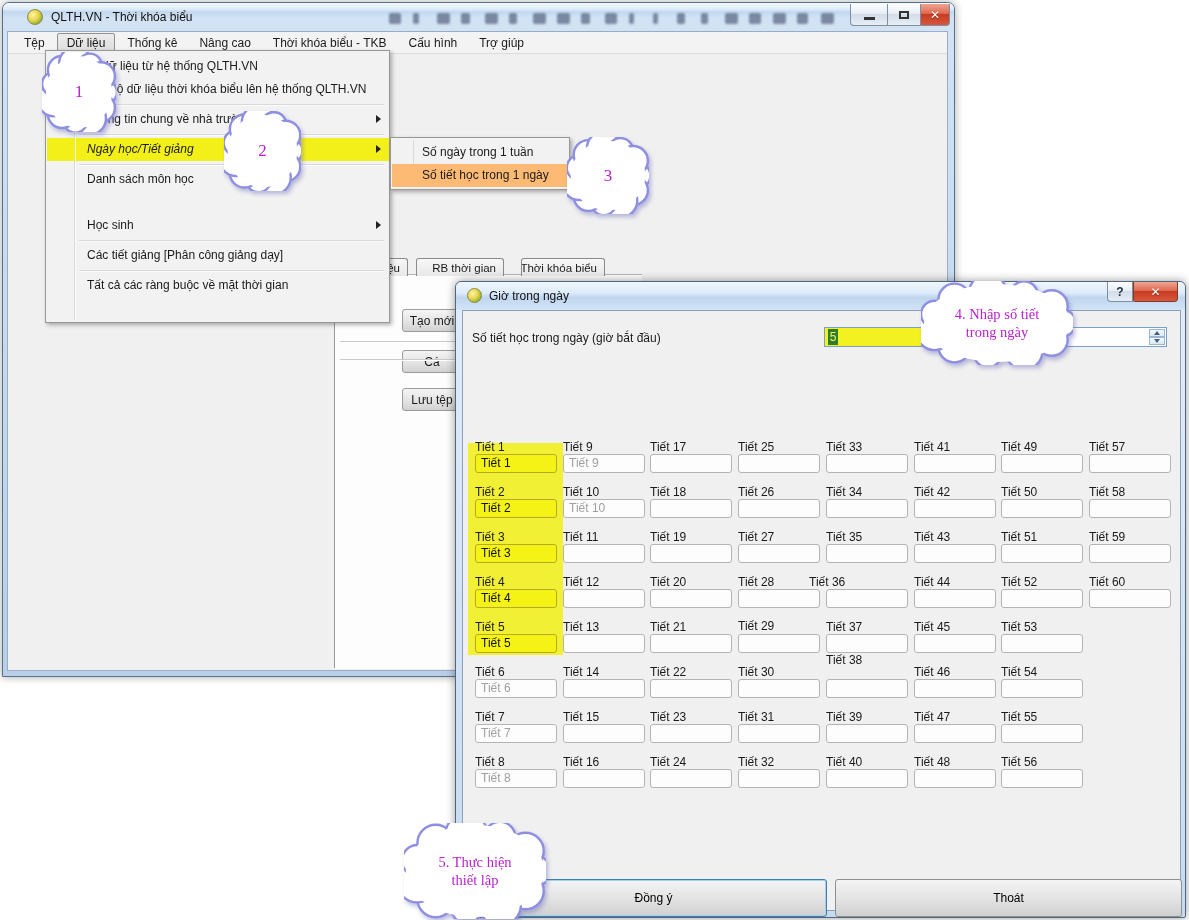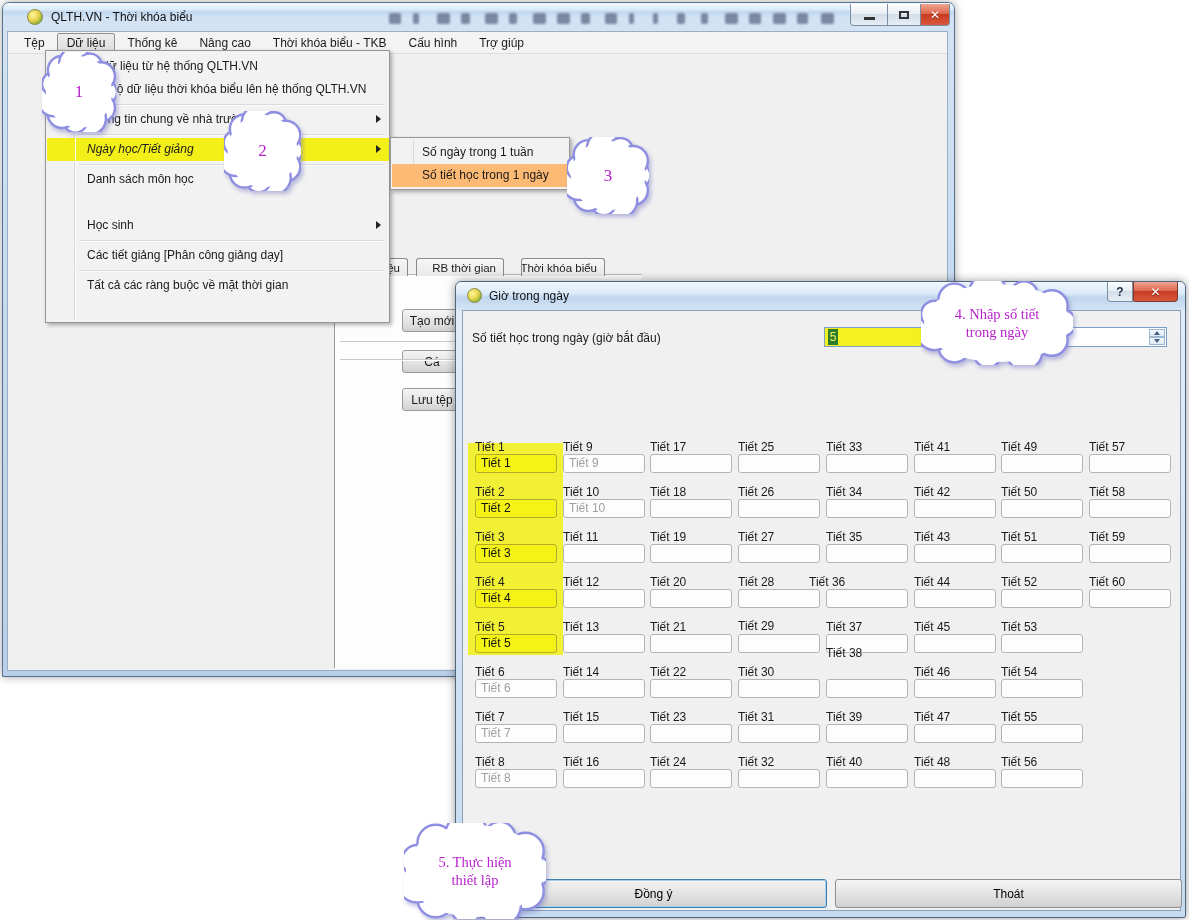"Tiết 38" div.g-label { top: 335px -> 342px }
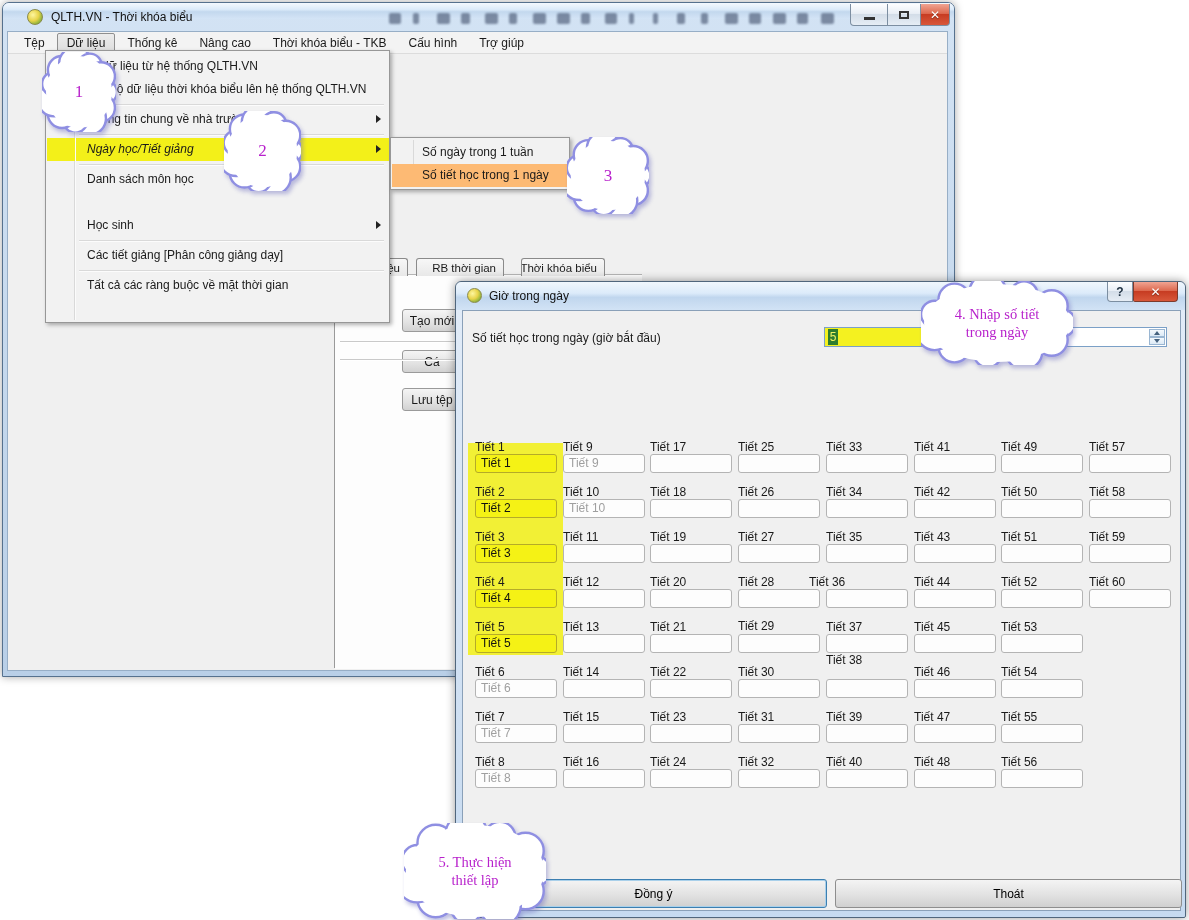"Đồng ý" .dlg-btn { height: 29px -> 38px }
